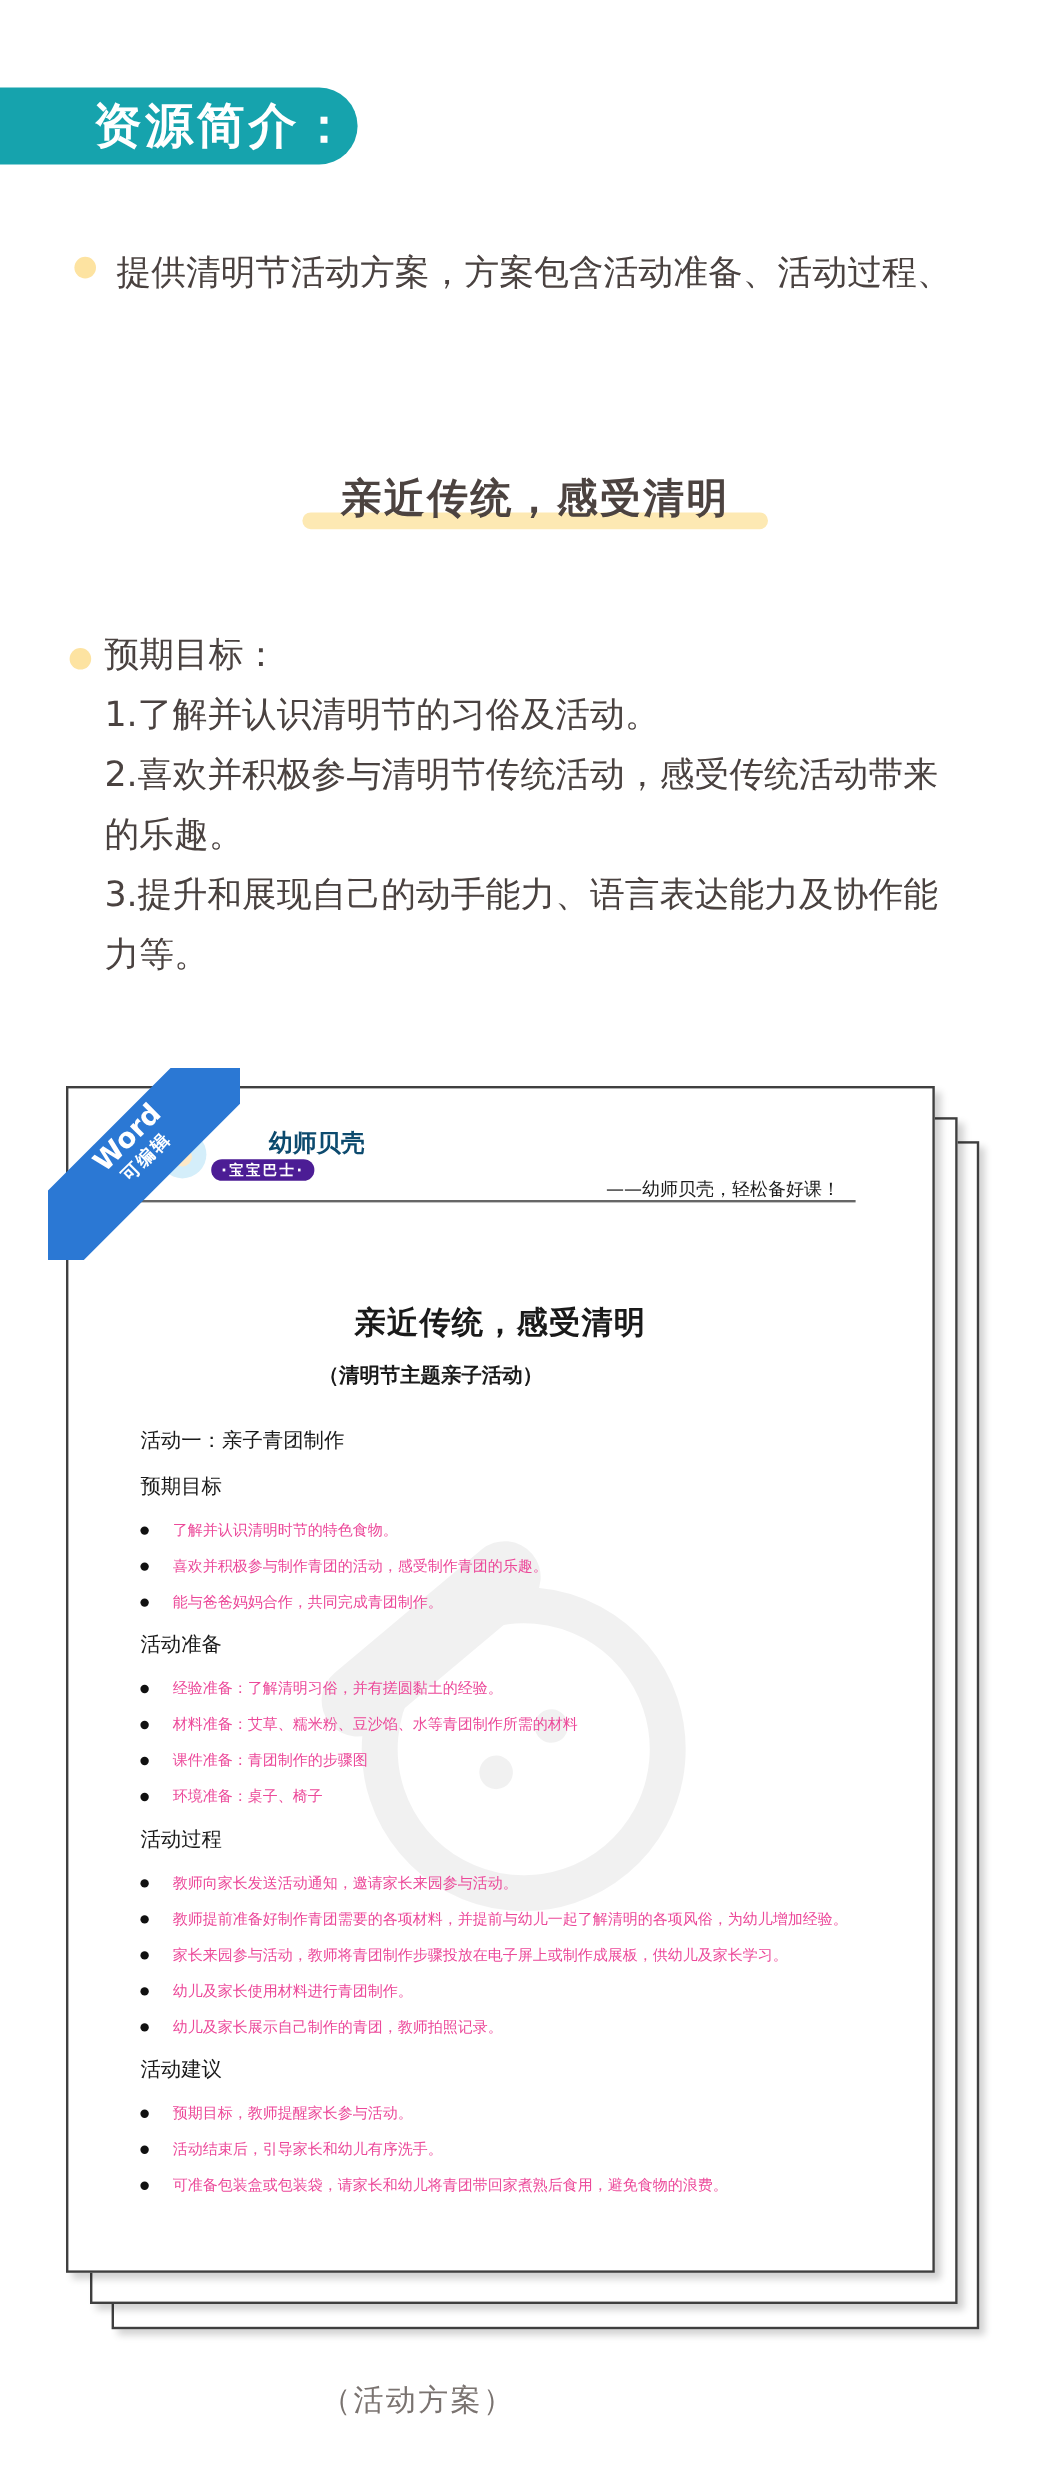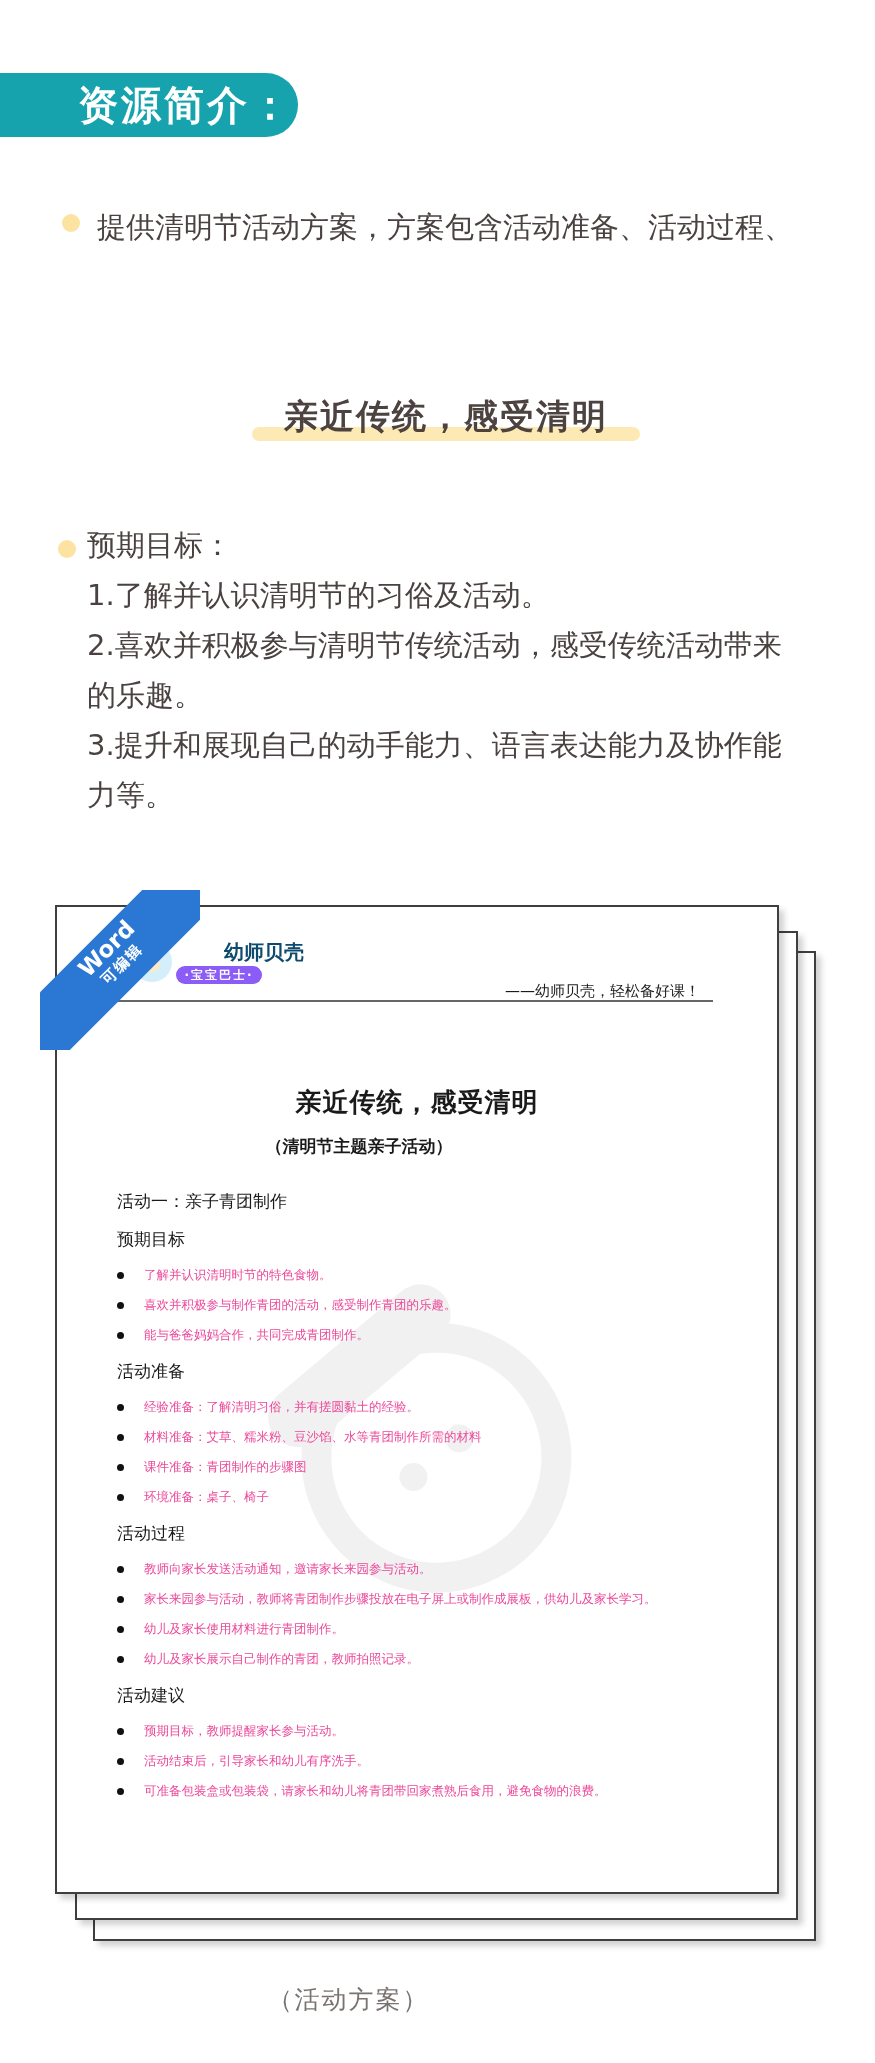"·宝宝巴士·" .logo-sub { background: #8b5cf6 -> #4c1d95 }
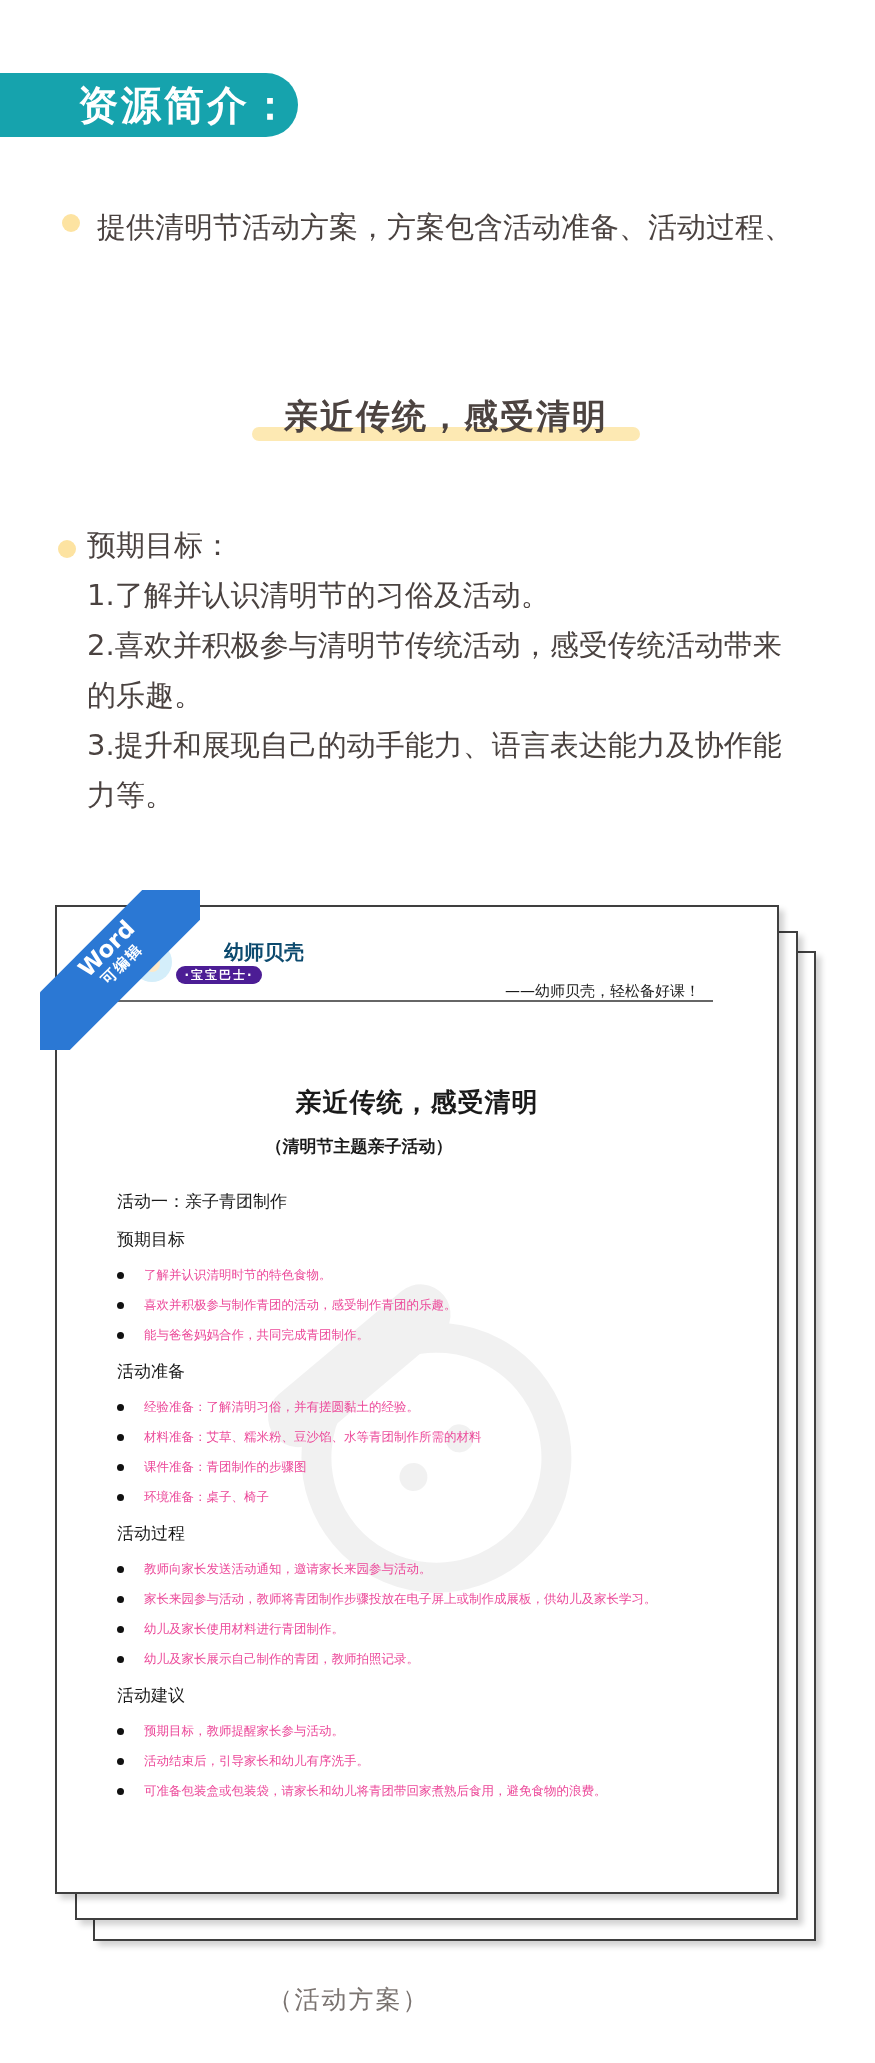"教师提前准备好制作青团需要的各项材料，并提前与幼儿一起了解清明的各项风俗，为幼儿" li { html: none -> <li>教师提前准备好制作青团需要的各项材料，并提前与幼儿一起了解清明的各项风俗，为幼儿增加经验。</li> }
